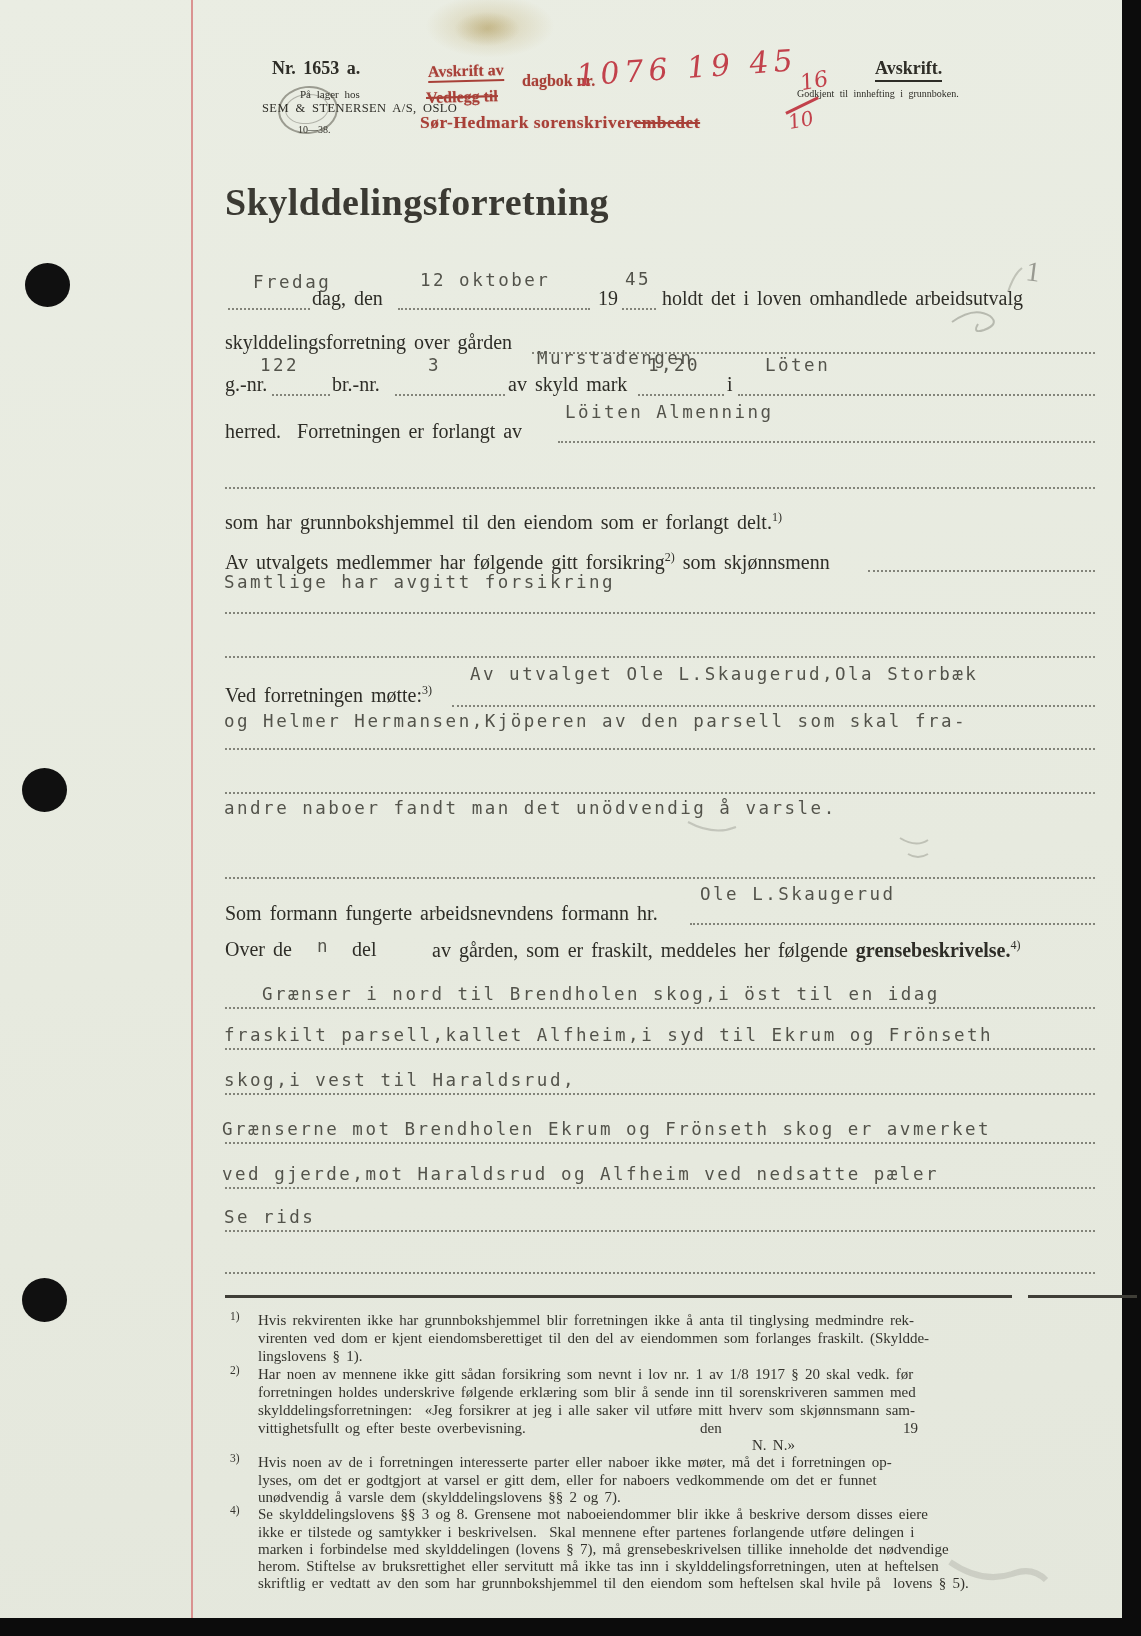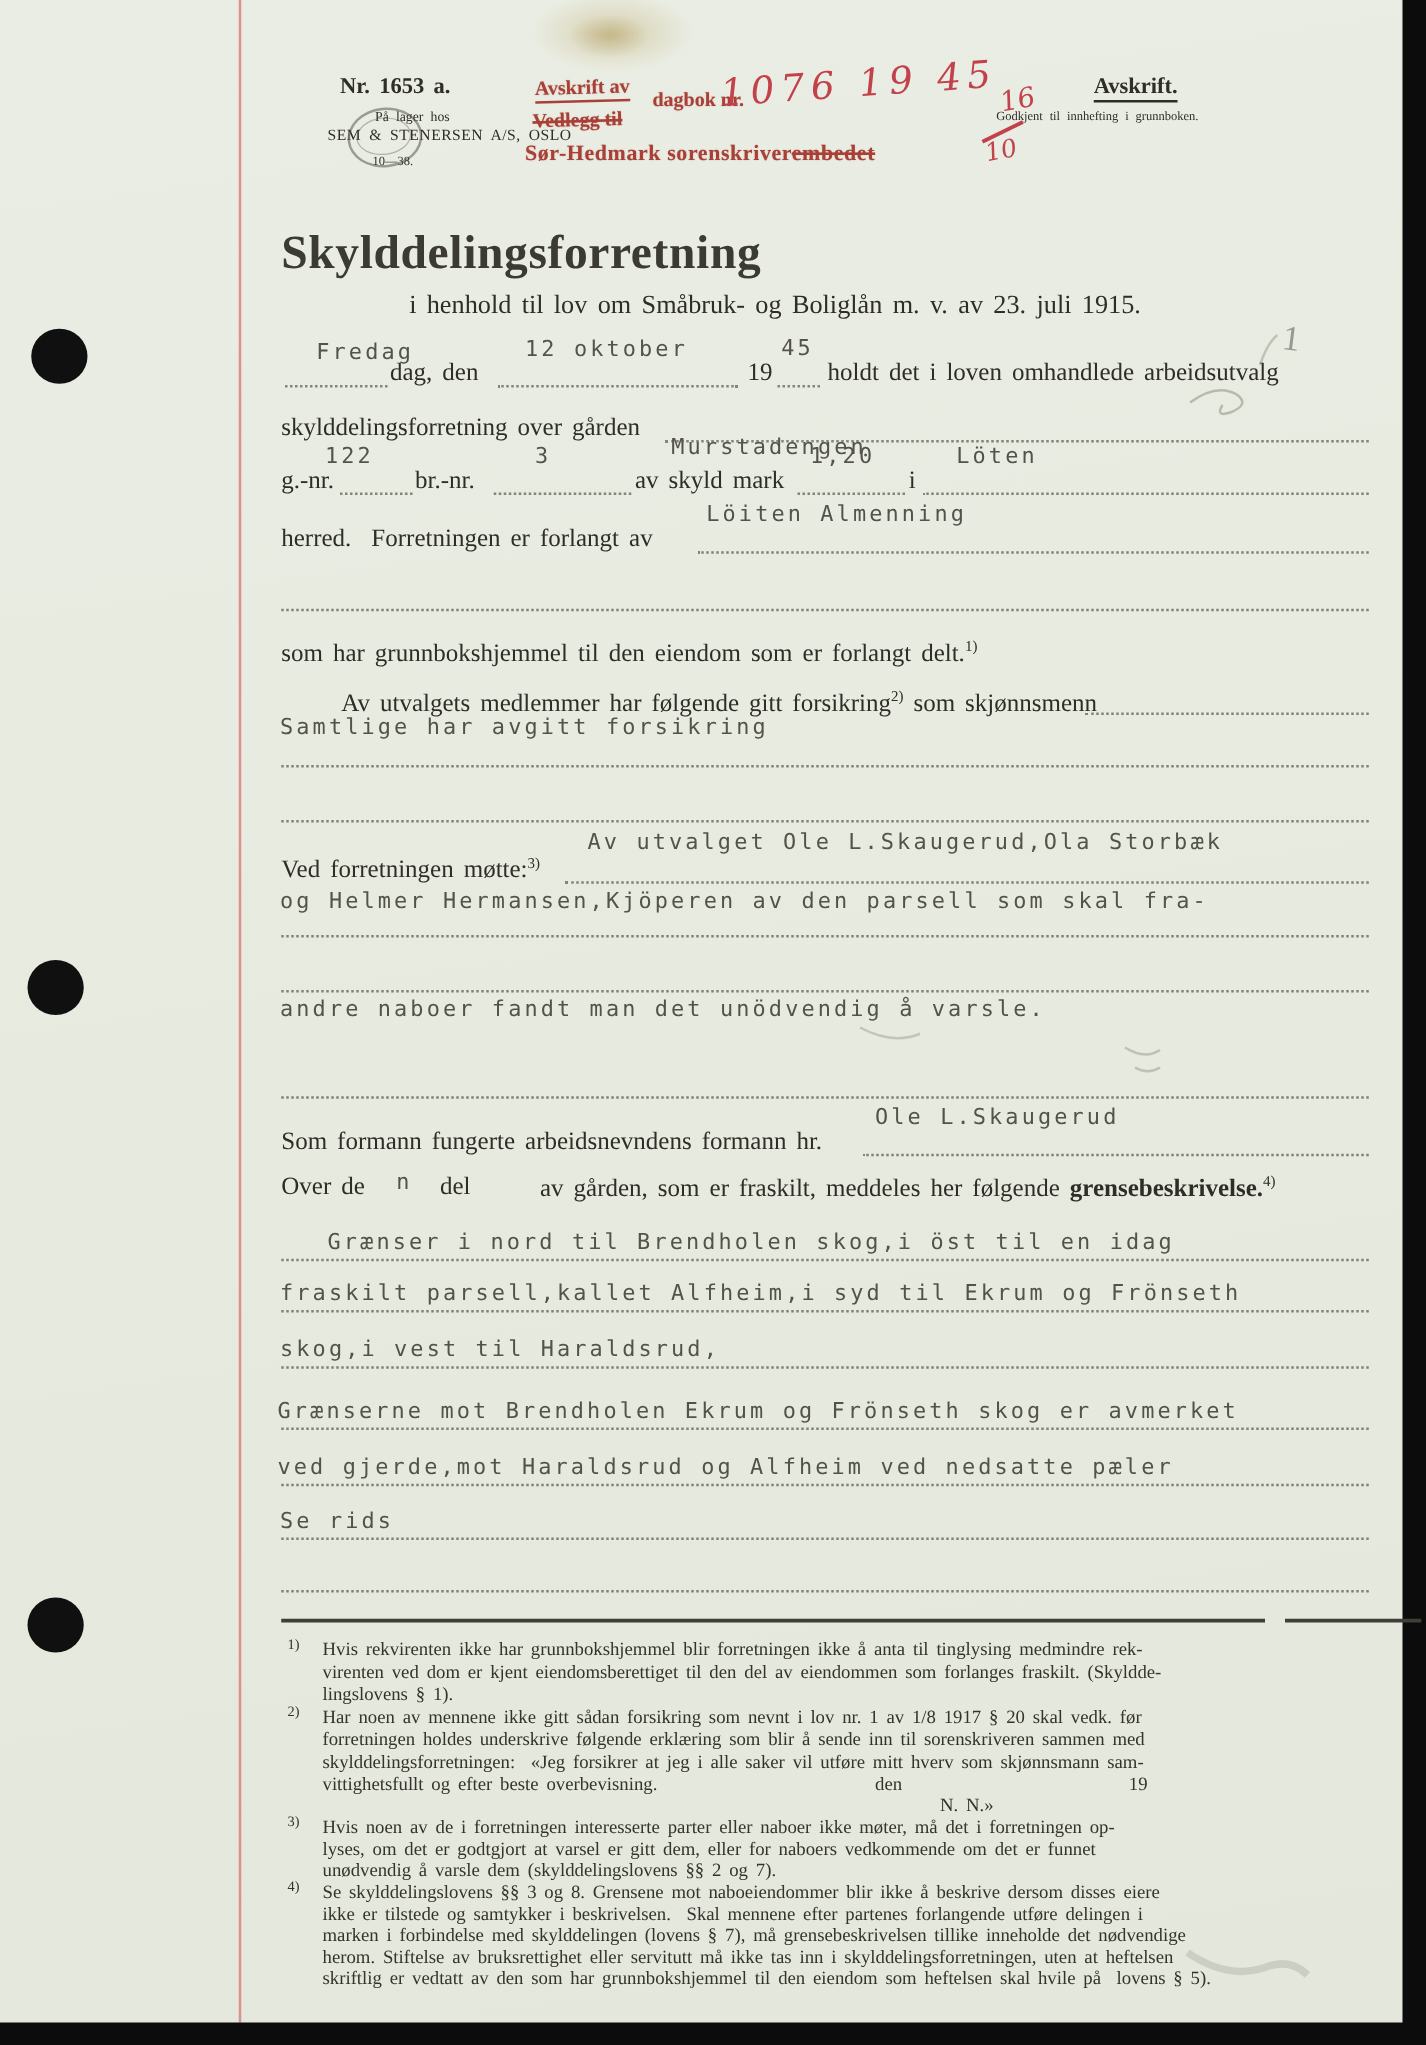"i henhold til lov om" div.pr { html: <div>i henhold til lov om Småbruk- og Boliglån m. v. av 23. juli 1915.</div> -> none }
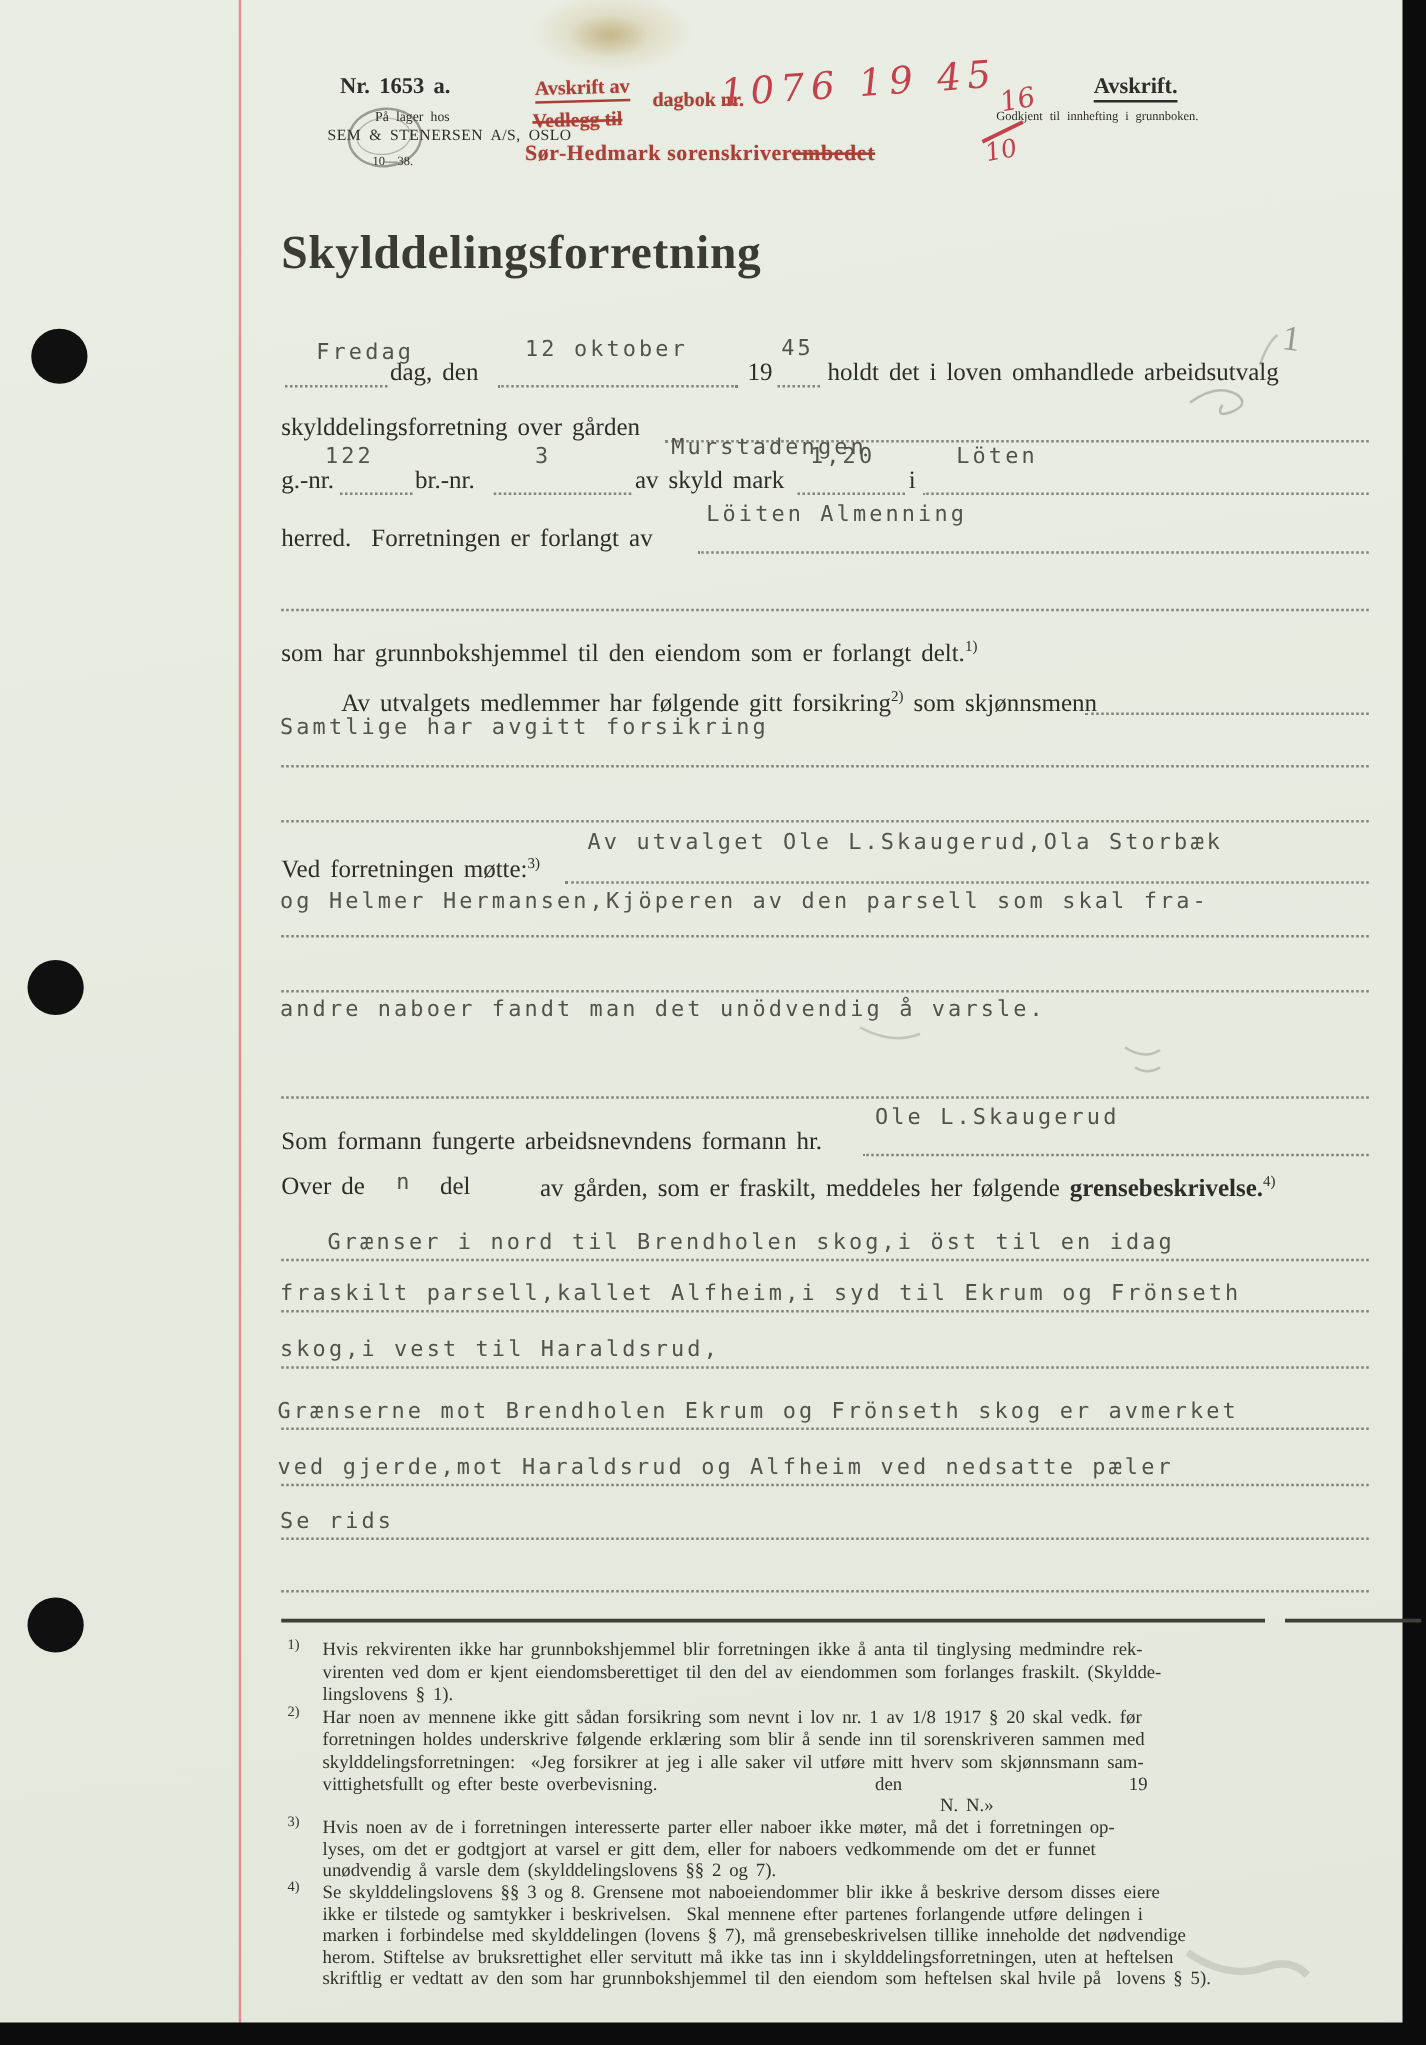"Av utvalgets medlemmer har følgende" span.pr { margin-left: 48px -> none }
